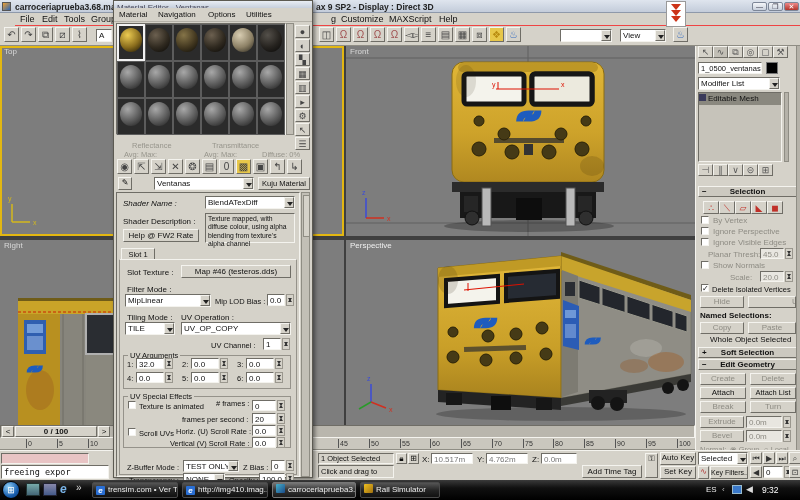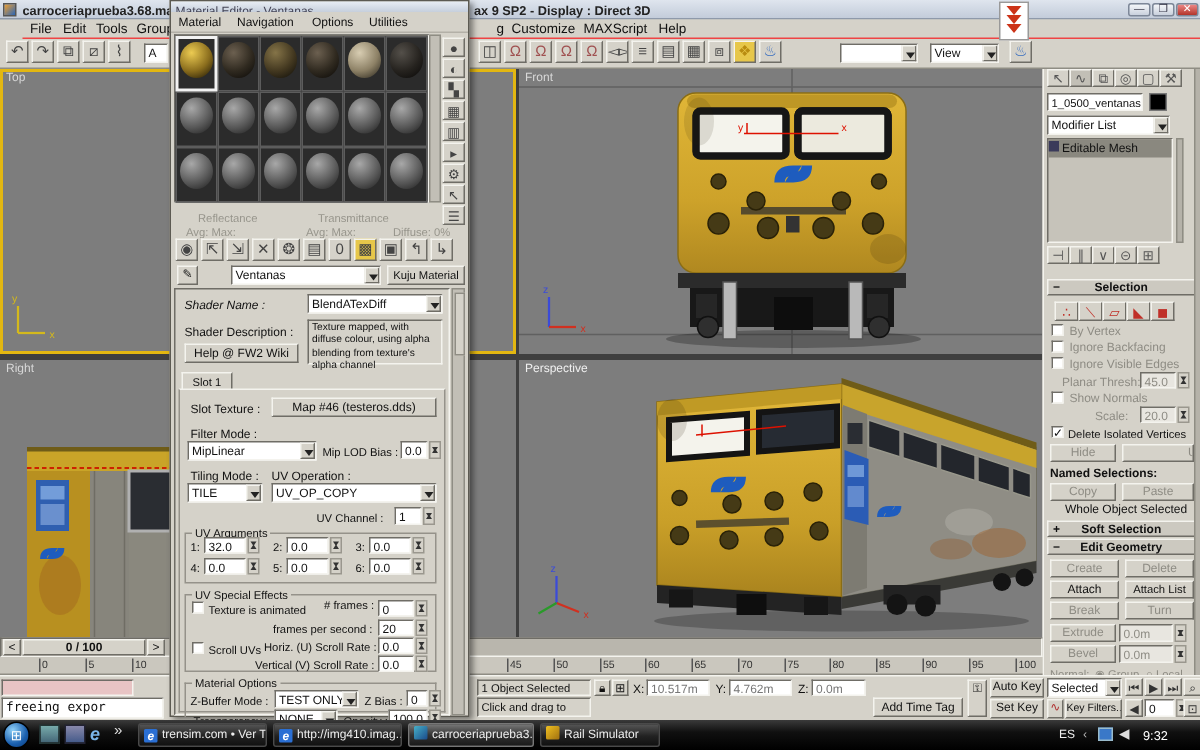"Help @ FW2 Wiki" div.abs { text: Wiki -> Rate }
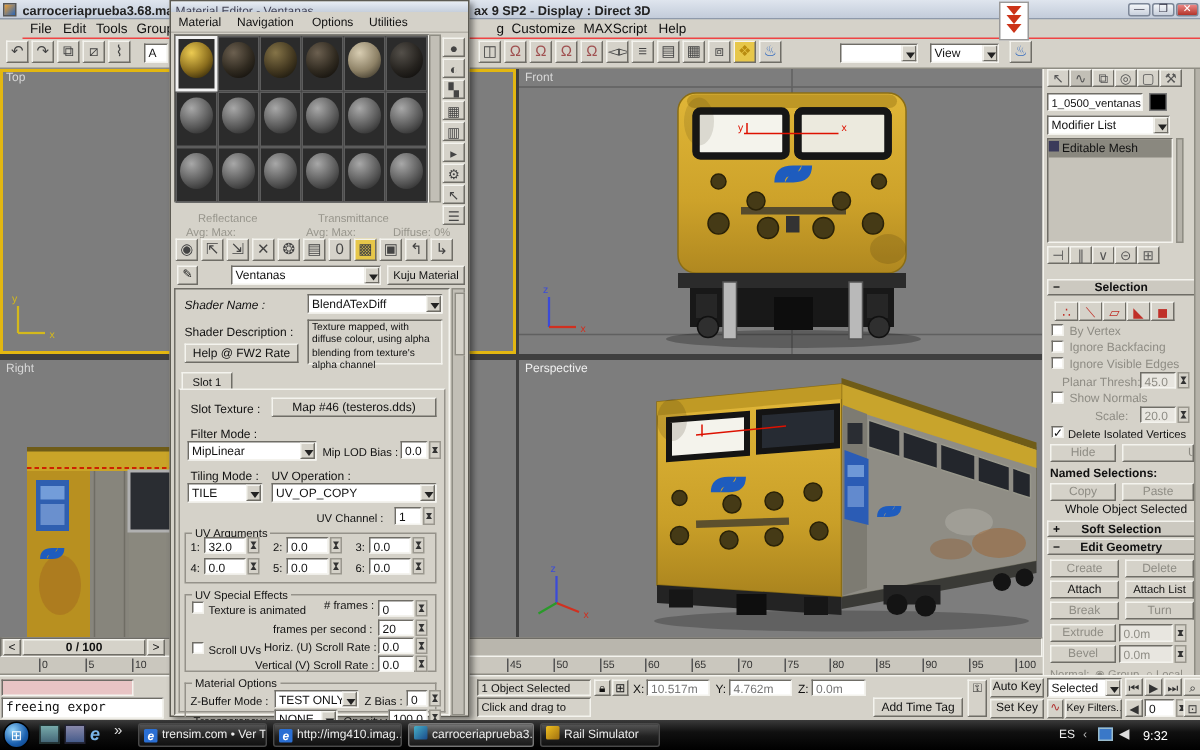"Ignore Backfacing" span.lbl { text: Backfacing -> Perspective }
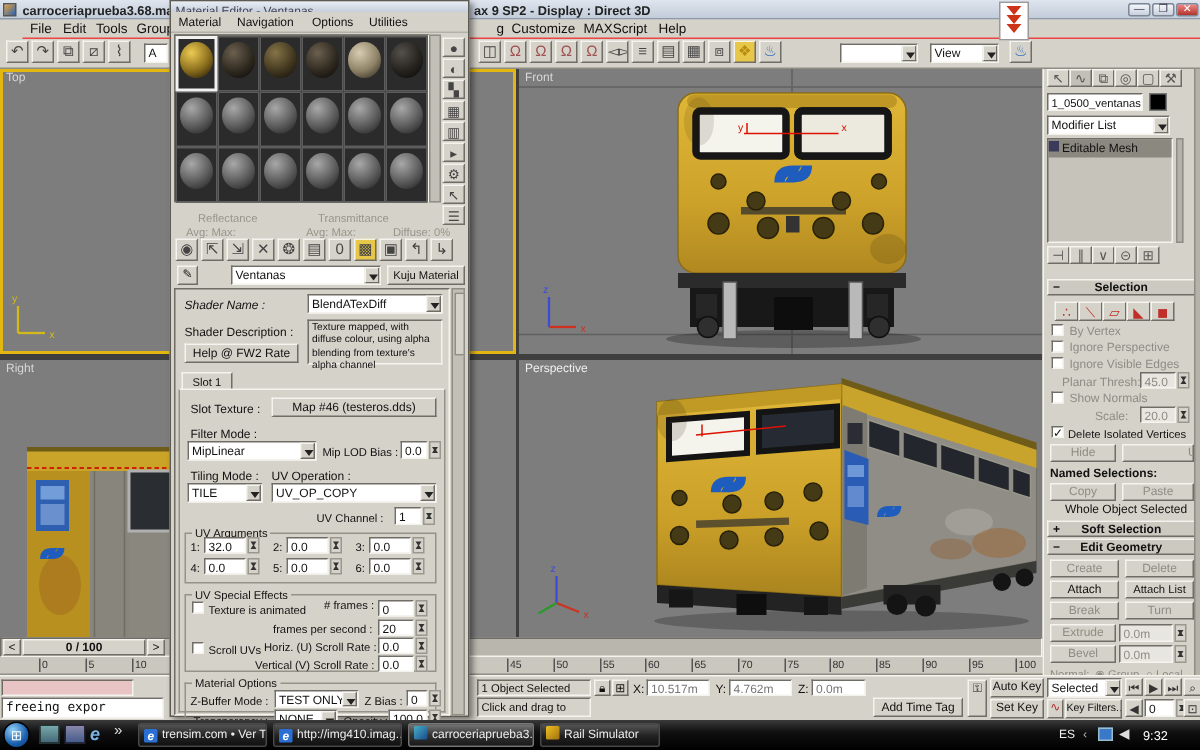"Material Options" div.grp { html: <div> <span>Material Options</span> </div> -> none }
